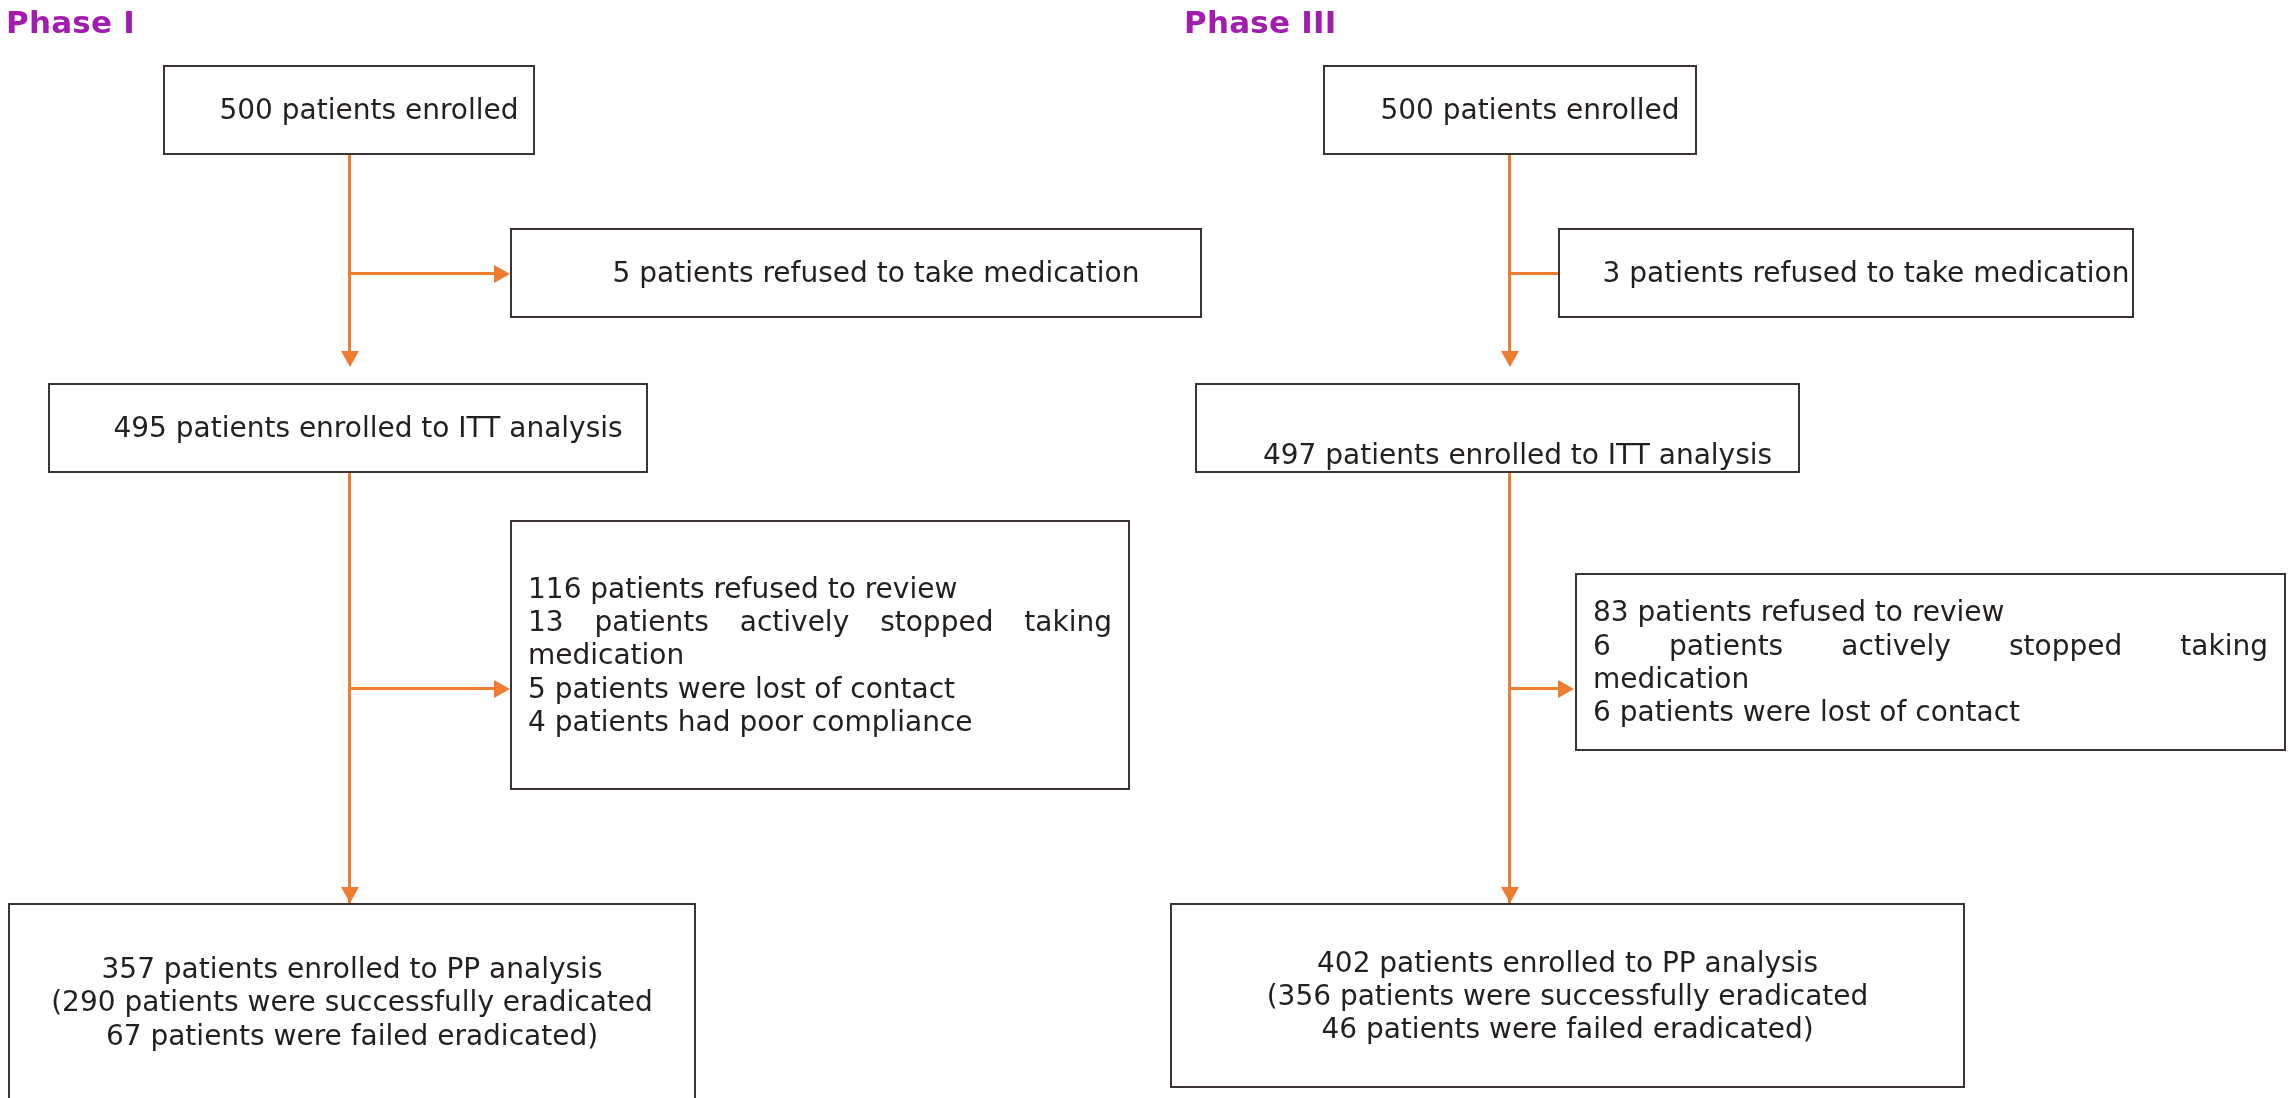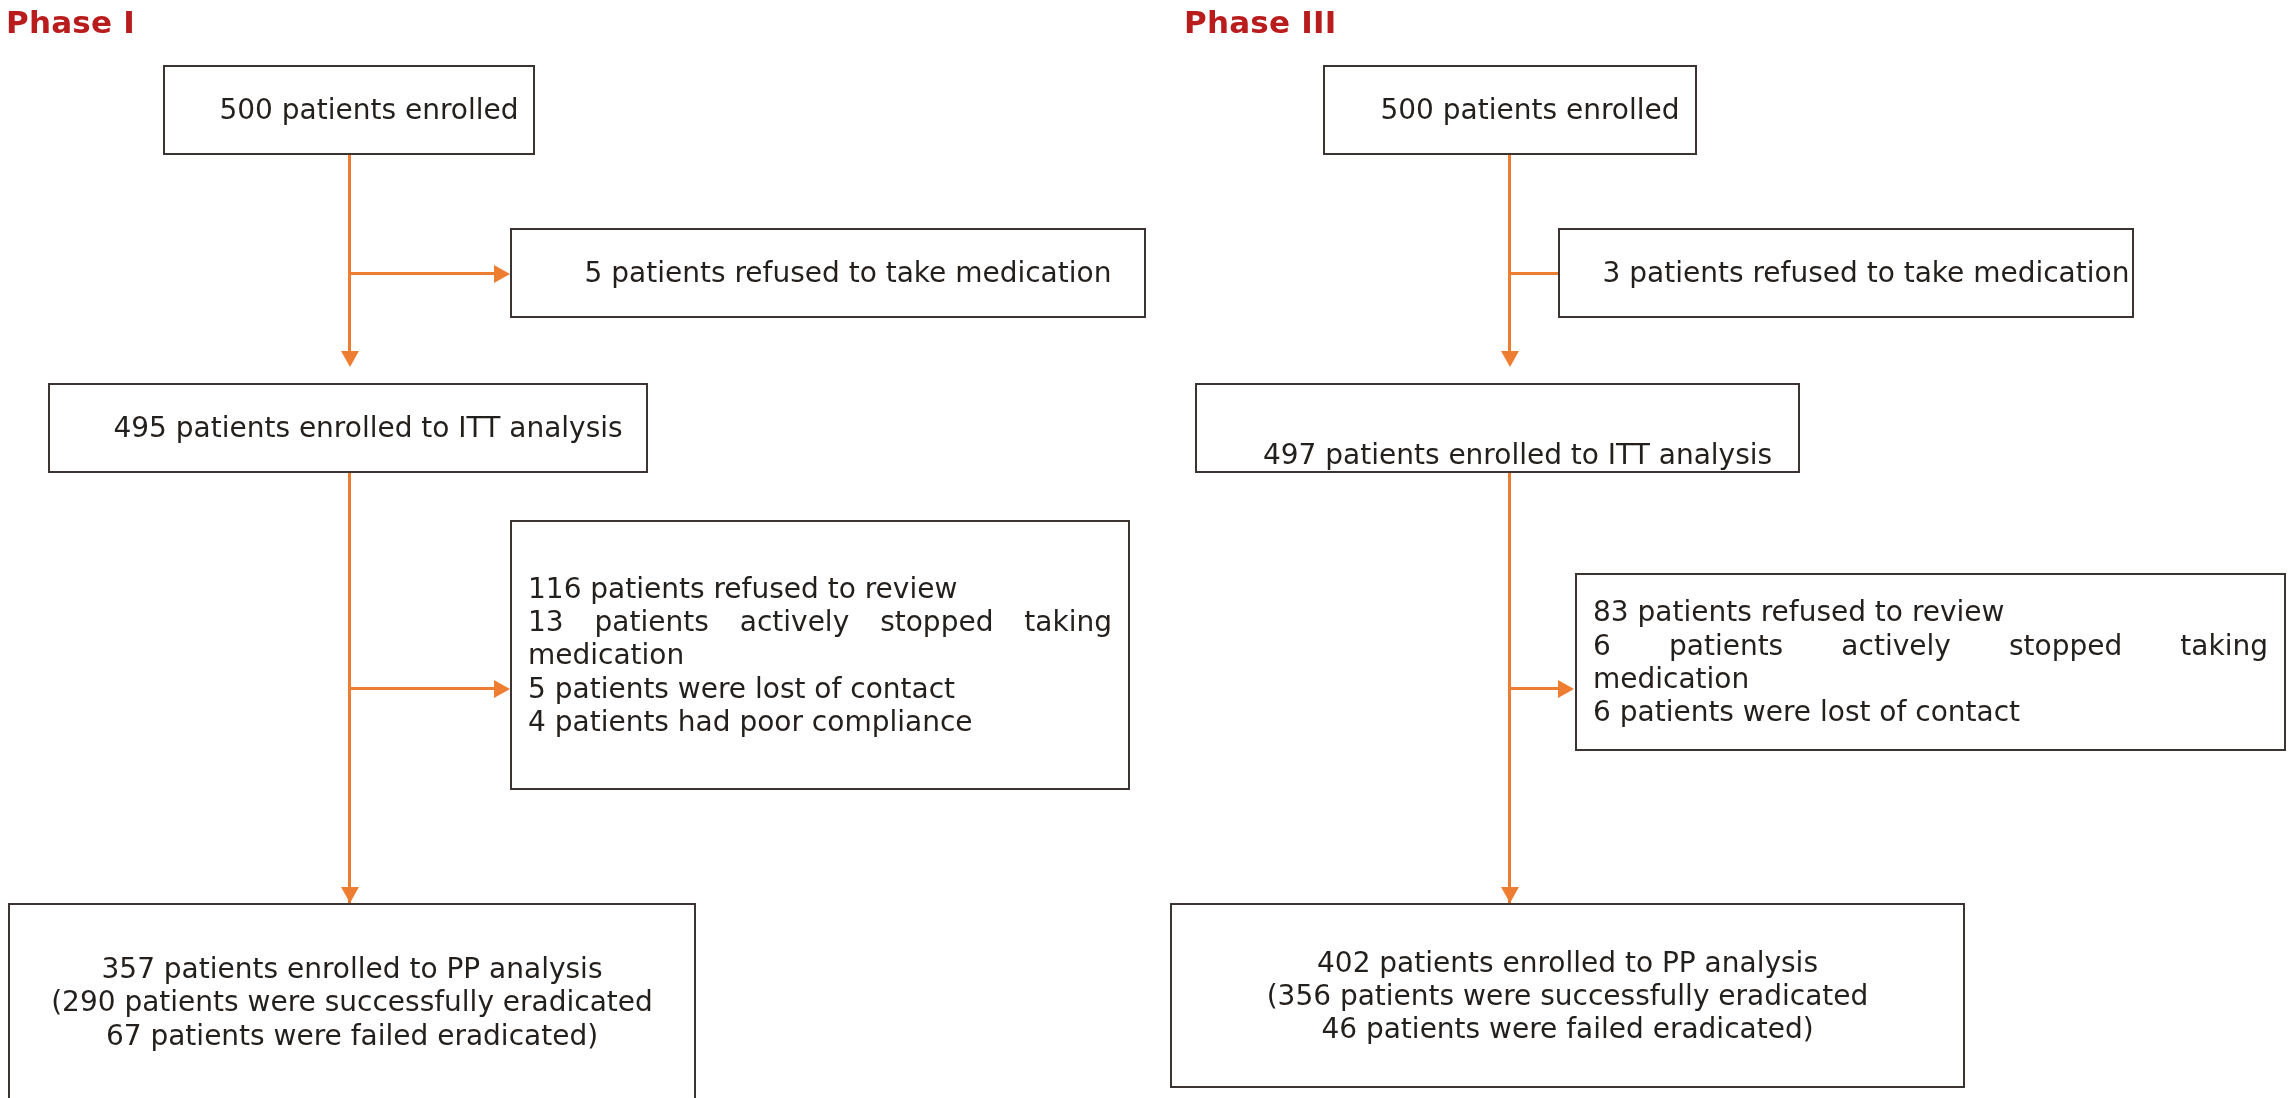"Phase I" .phase-title { color: #b91c1c -> #a21caf }
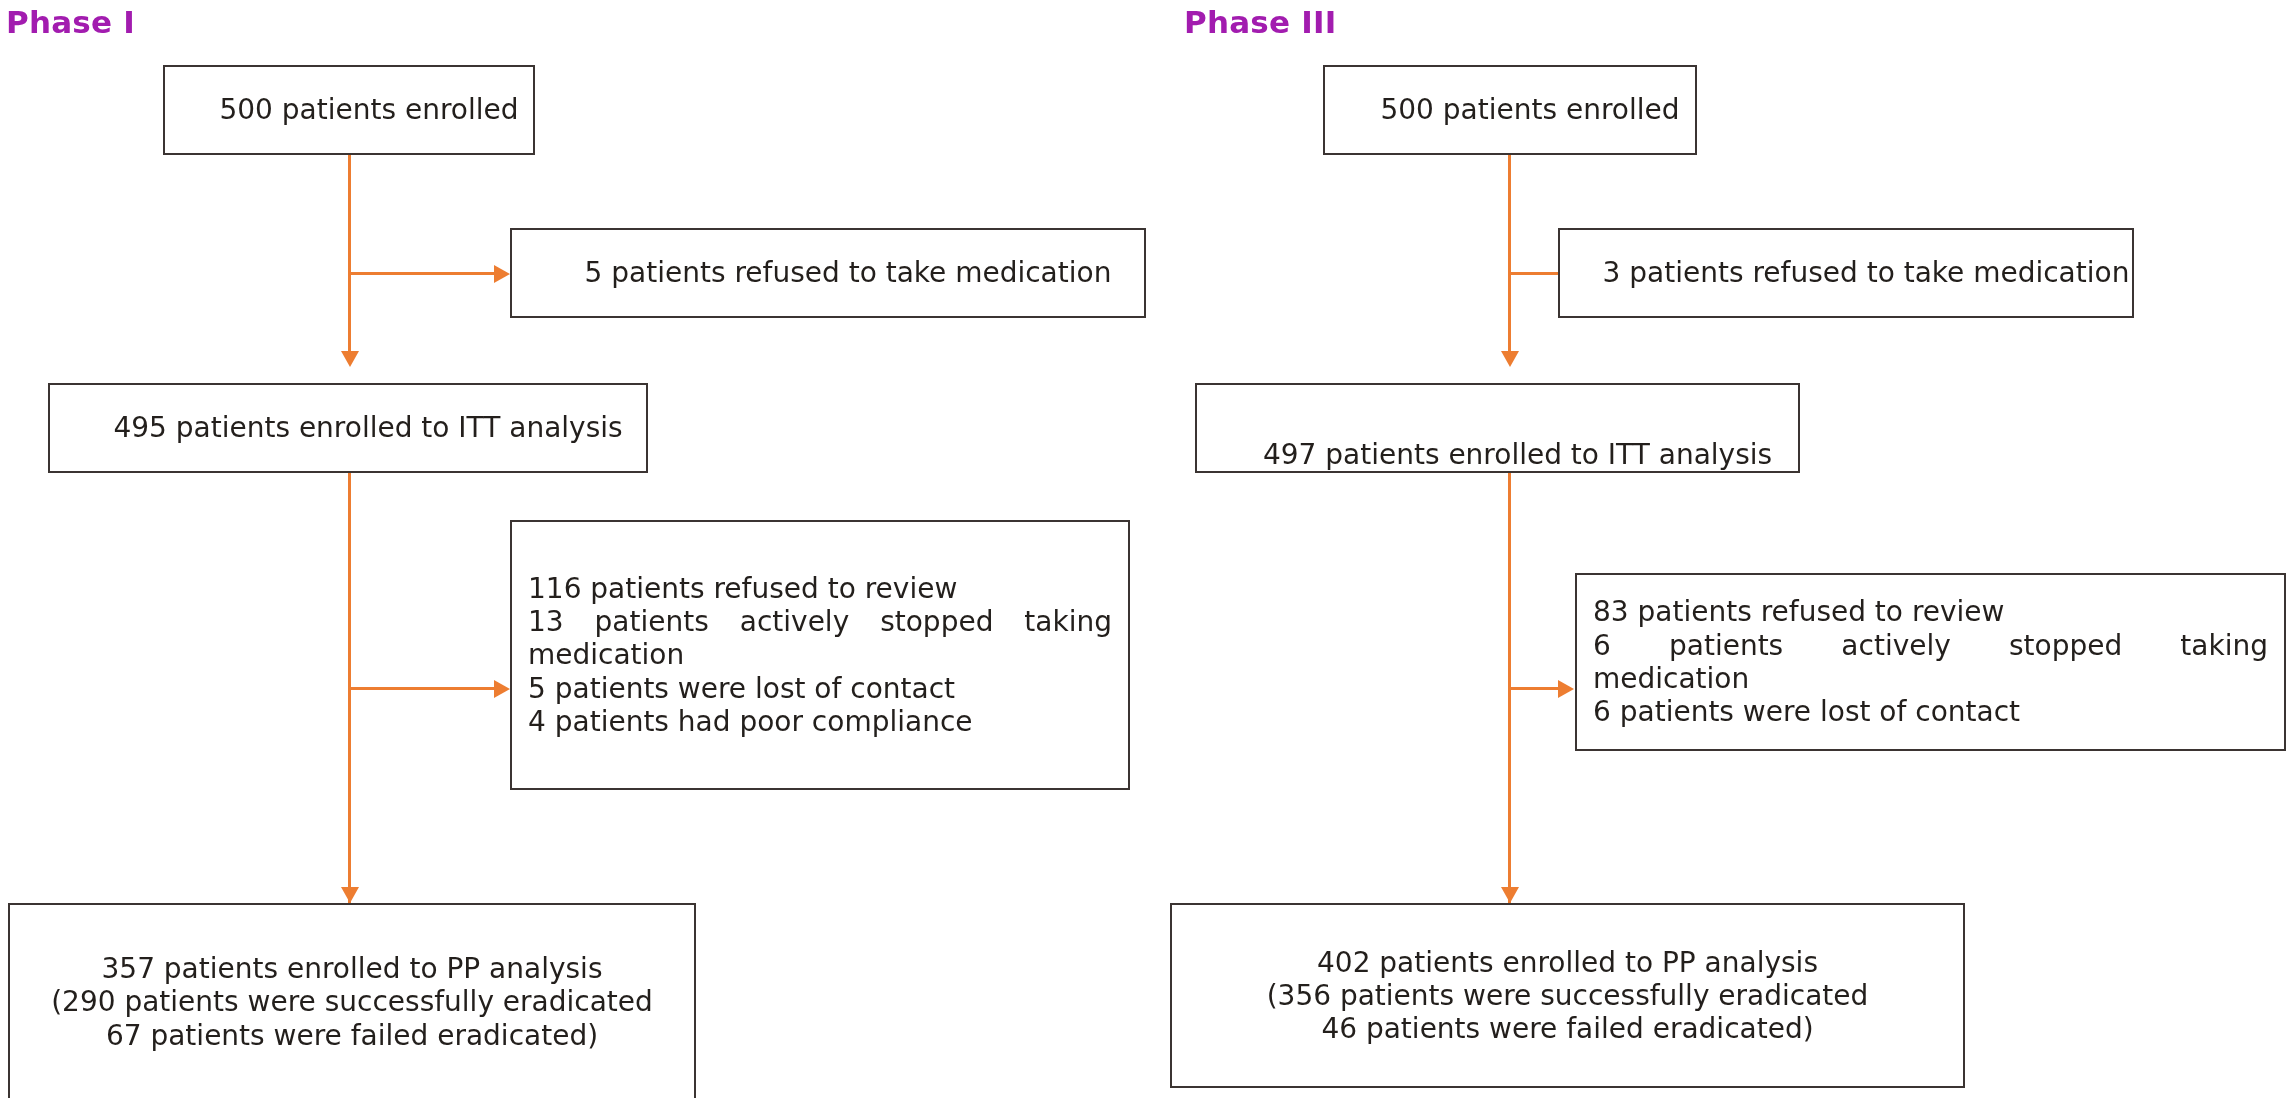"5 patients refused to take" div.node { width: 636px -> 692px }
